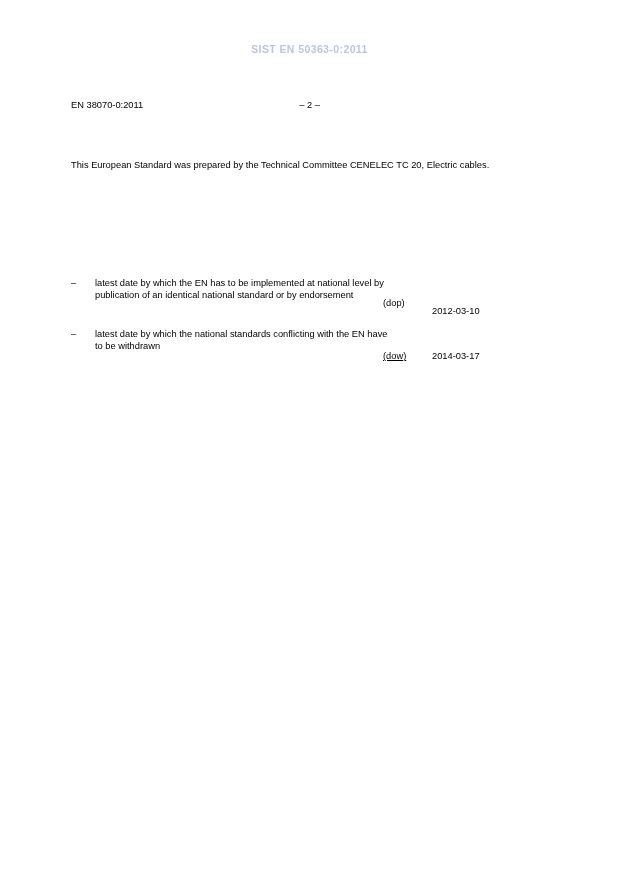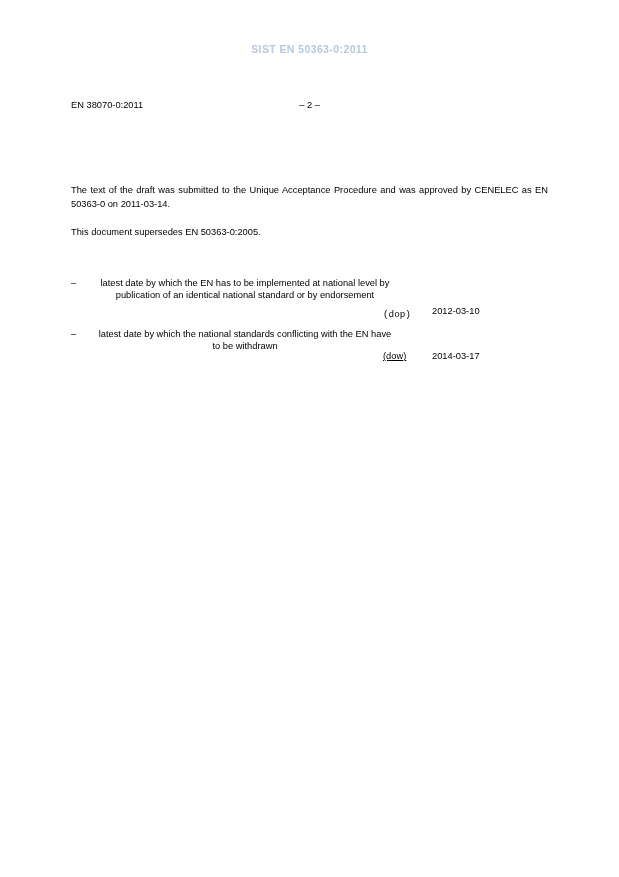"This European Standard was prepared" div.para { html: none -> <div>This European Standard was prepared by the Technical Committee CENELEC TC 20, Electric cables.</div> }
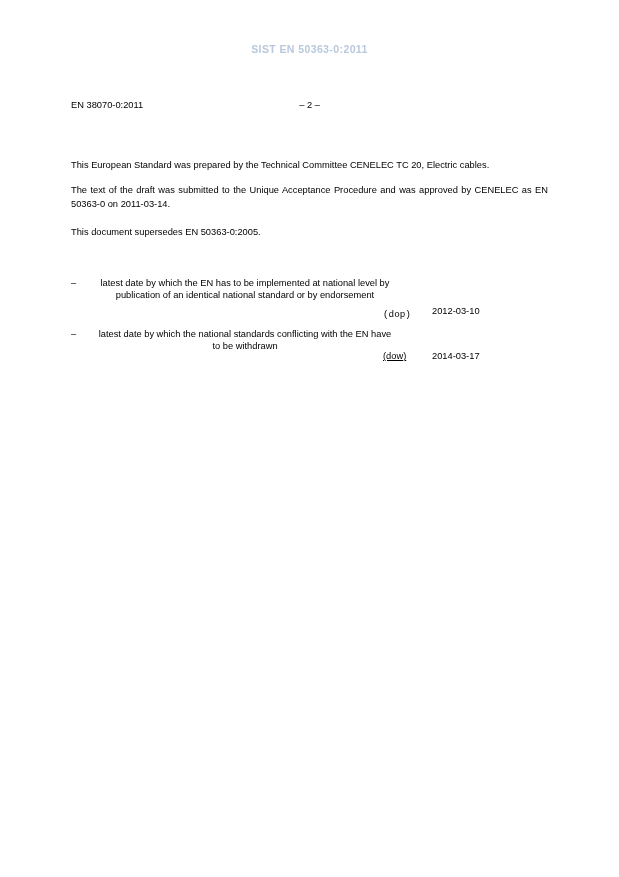"The text of the draft" div.para { html: <div>The text of the draft was submitted to the Unique Acceptance Procedure and was approved by CENELEC as EN 50363-0 on 2011-03-14.</div> -> none }
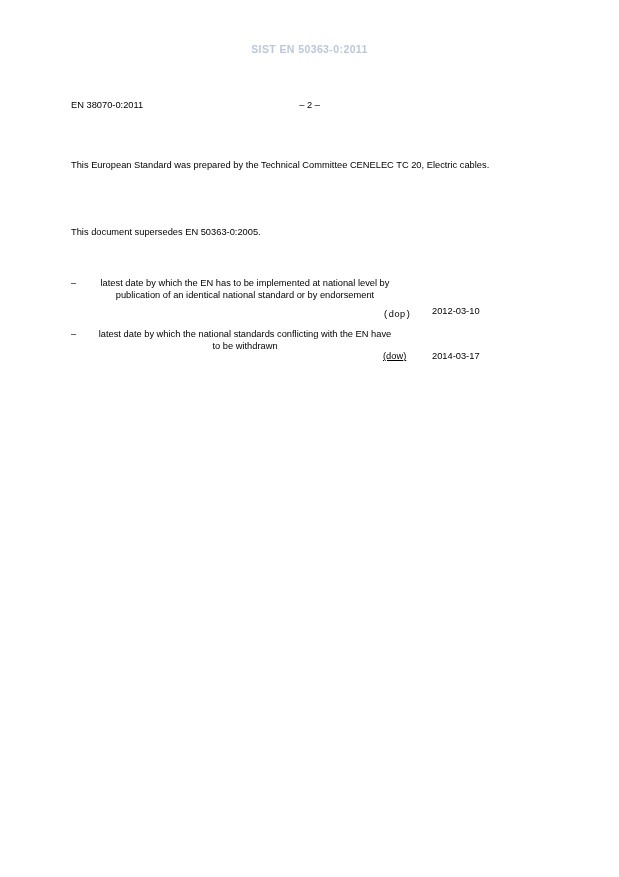"This document supersedes EN" div.para { html: <div>This document supersedes EN 50363-0:2005.</div> -> none }
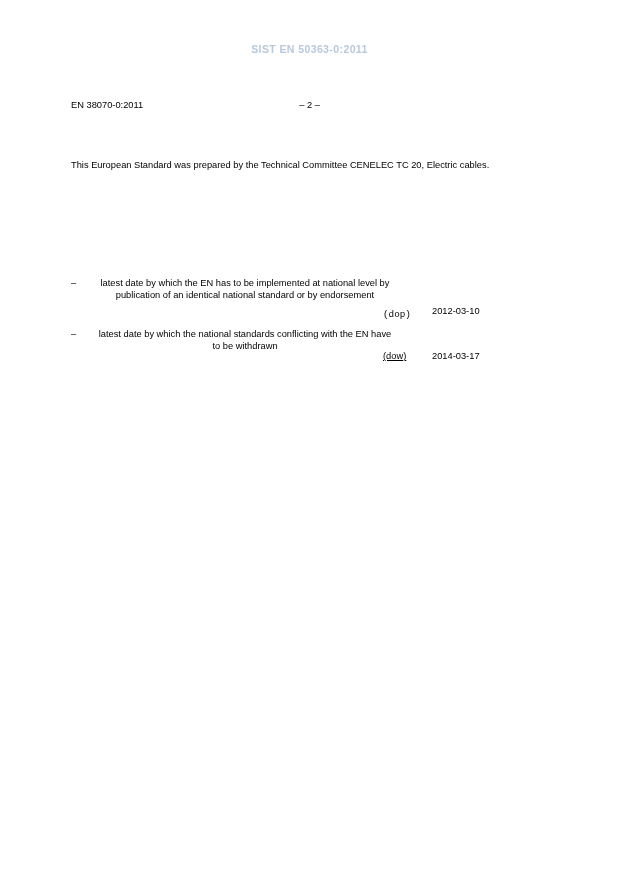"latest date by which the" .li-text { text-align: center -> none }
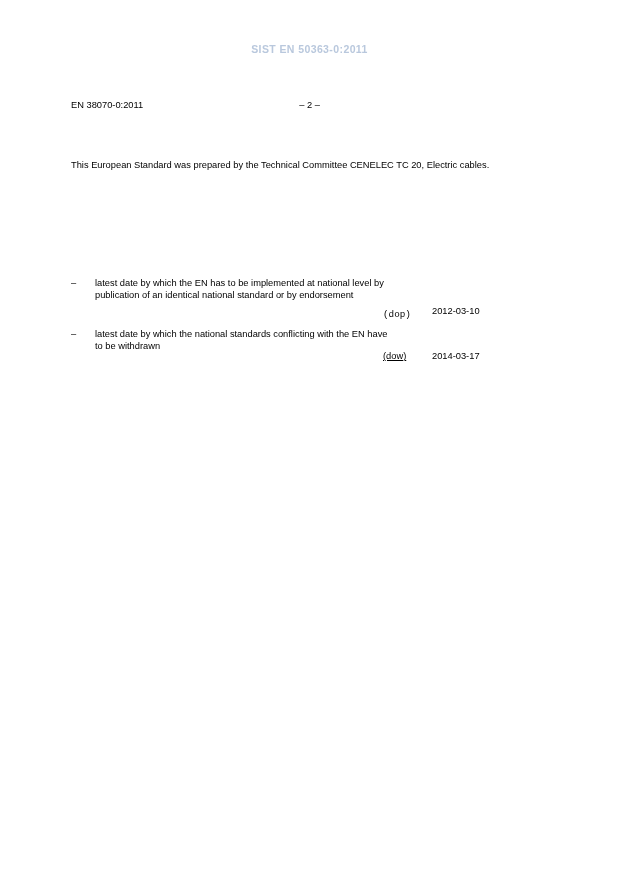"(dop)" .row-offset-1 { font-family: Liberation Mono, monospace -> none; top: 32px -> 20px }
